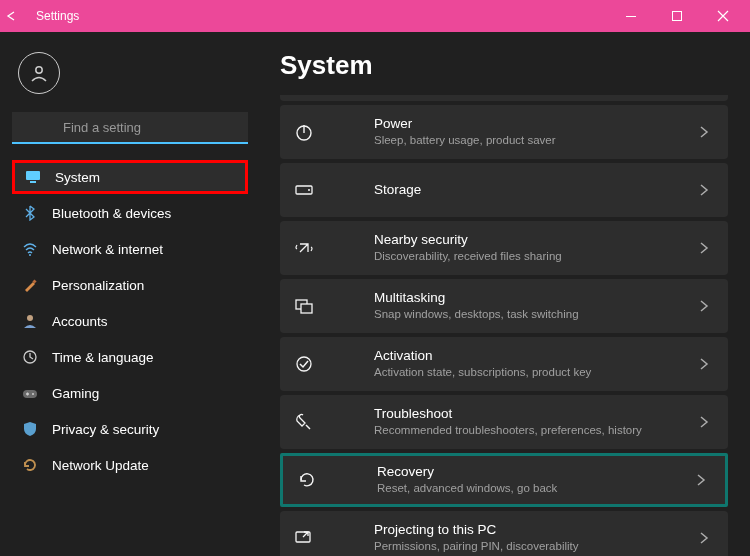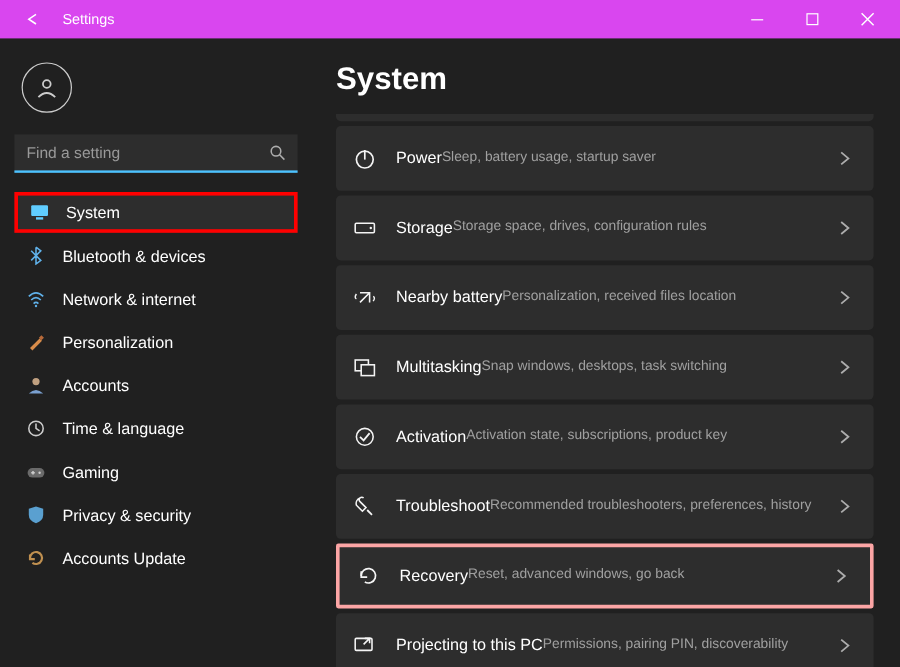"Settings" .titlebar { background: #d946ef -> #ec4899; padding: 0 4px 0 16px -> 0 4px 0 0 }
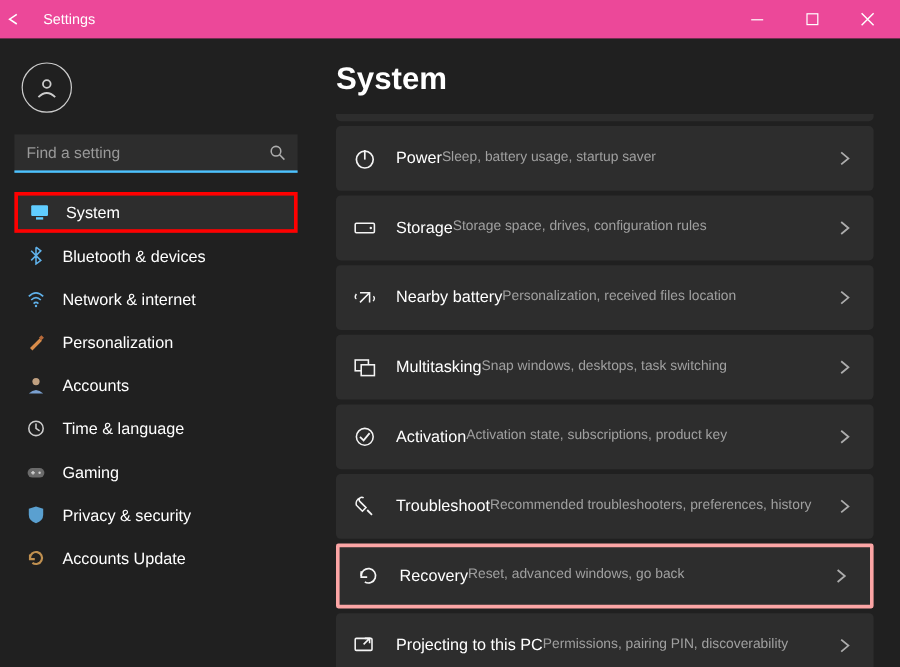"Find a setting" .search-box input { margin-left: none -> 41px }
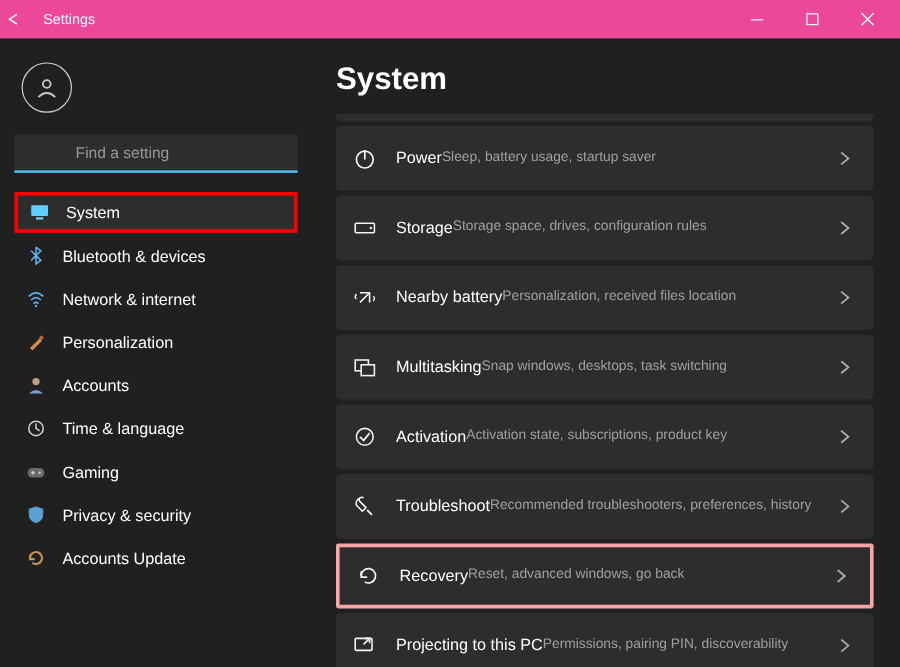"Power" .panel-text { flex-direction: row -> column; margin-left: none -> 44px }
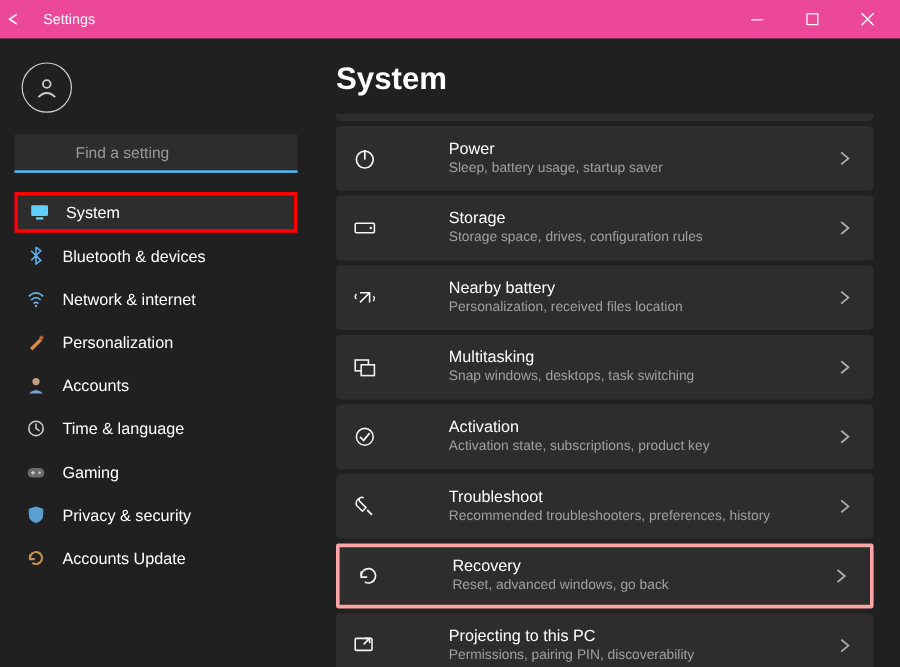"Sleep, battery usage, startup saver" span.panel-sub { text: startup -> product }
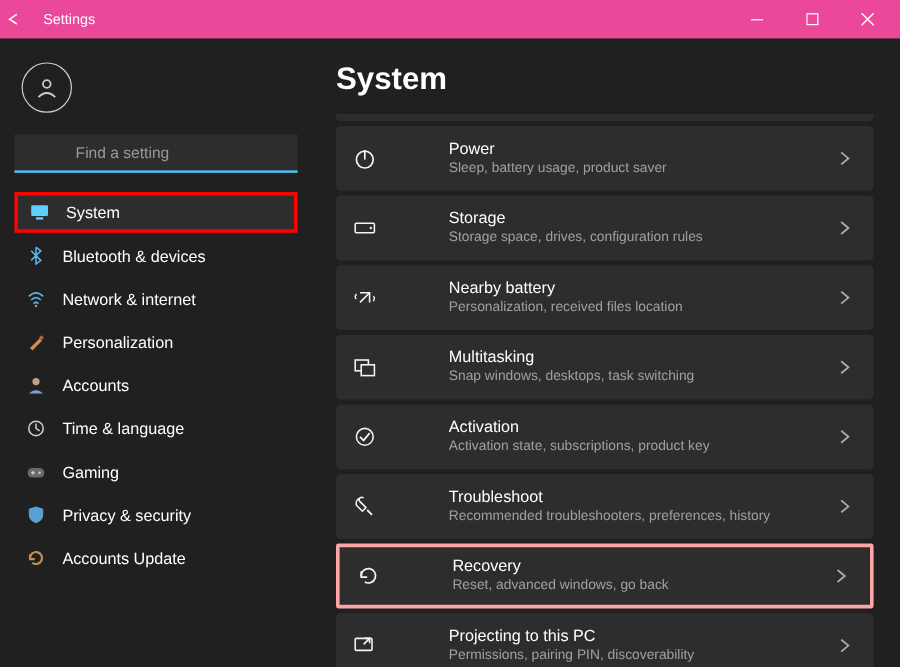"Storage space, drives, configuration" span.panel-sub { html: <span>Storage space, drives, configuration rules</span> -> none }
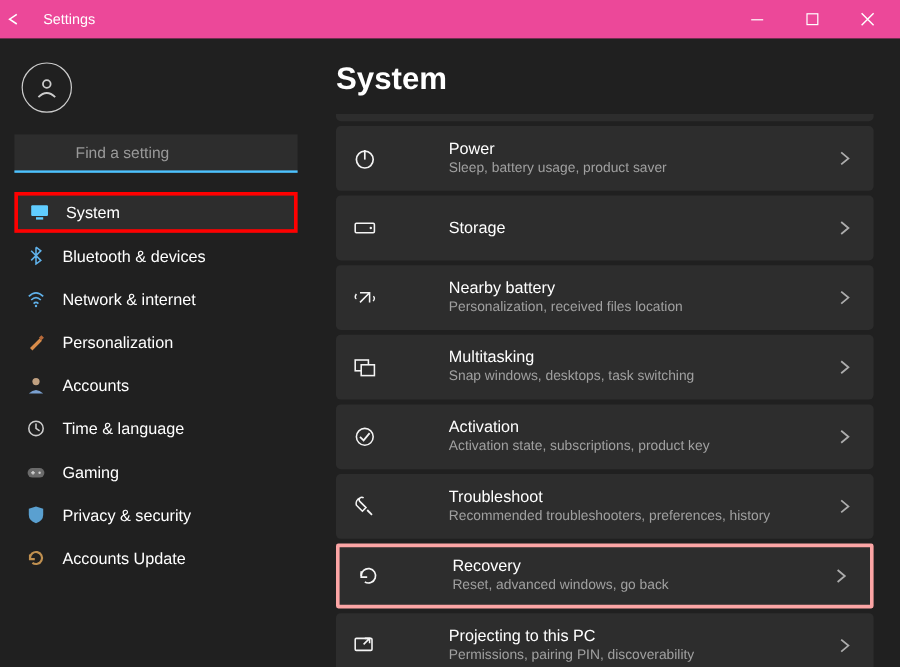"Nearby battery" span.panel-title { text: battery -> security }
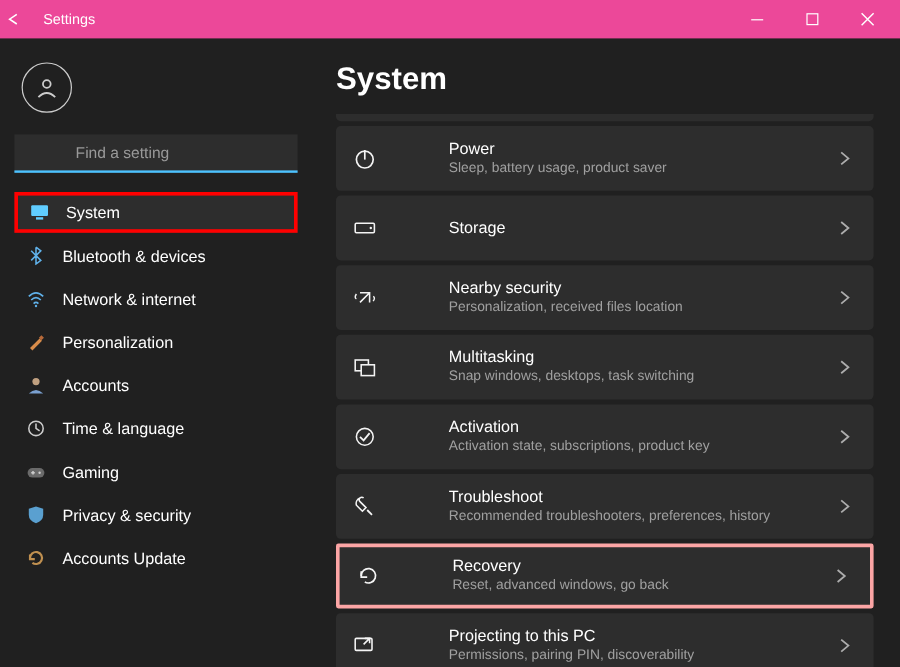"Personalization, received files location" span.panel-sub { text: Personalization, received files location -> Discoverability, received files sharing }
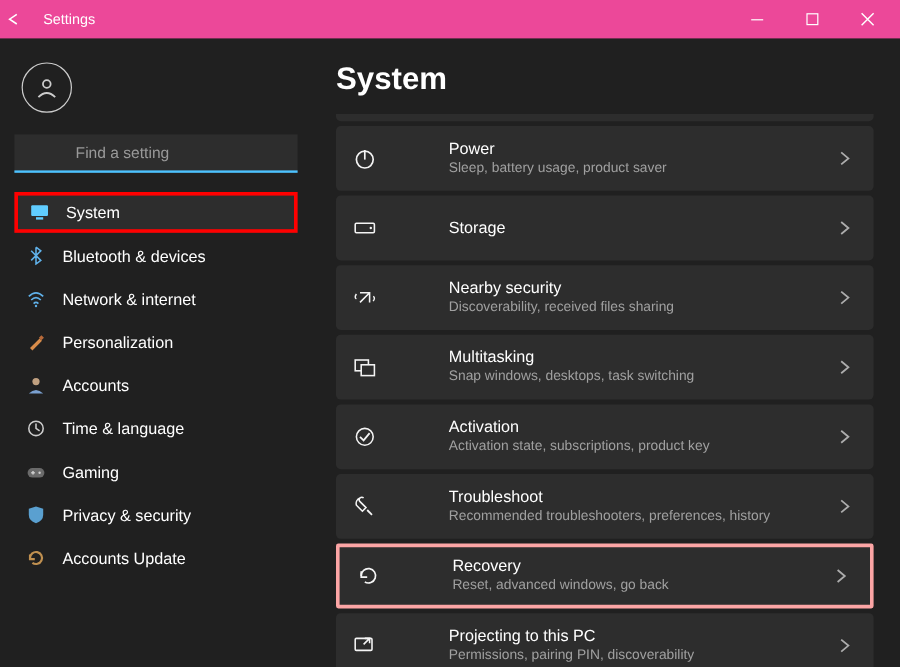"Accounts Update" span { text: Accounts -> Network }
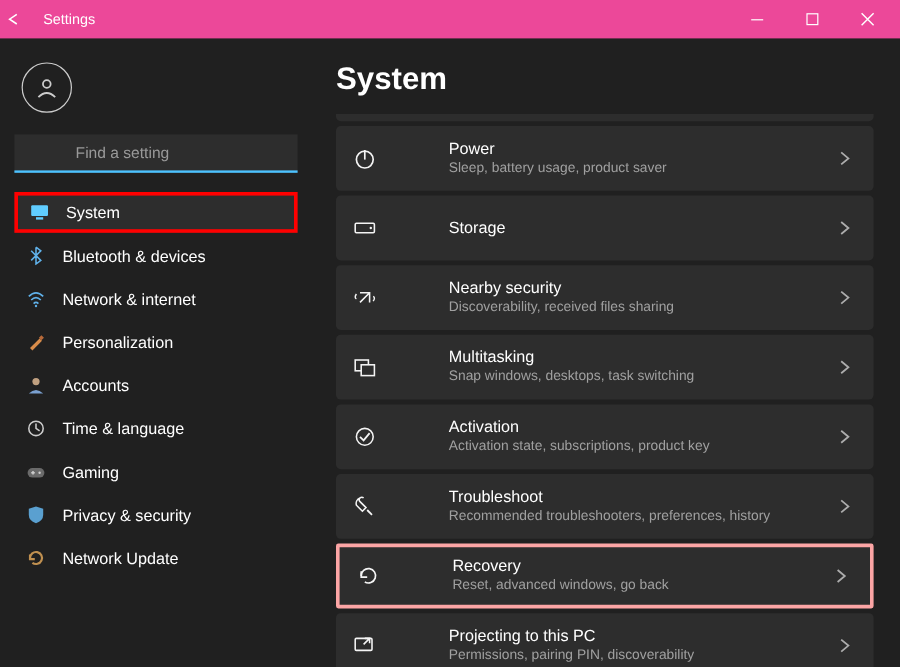"Recovery" .panel-item.highlight { border: 3px solid #fca5a5 -> 3px solid #0f766e }
